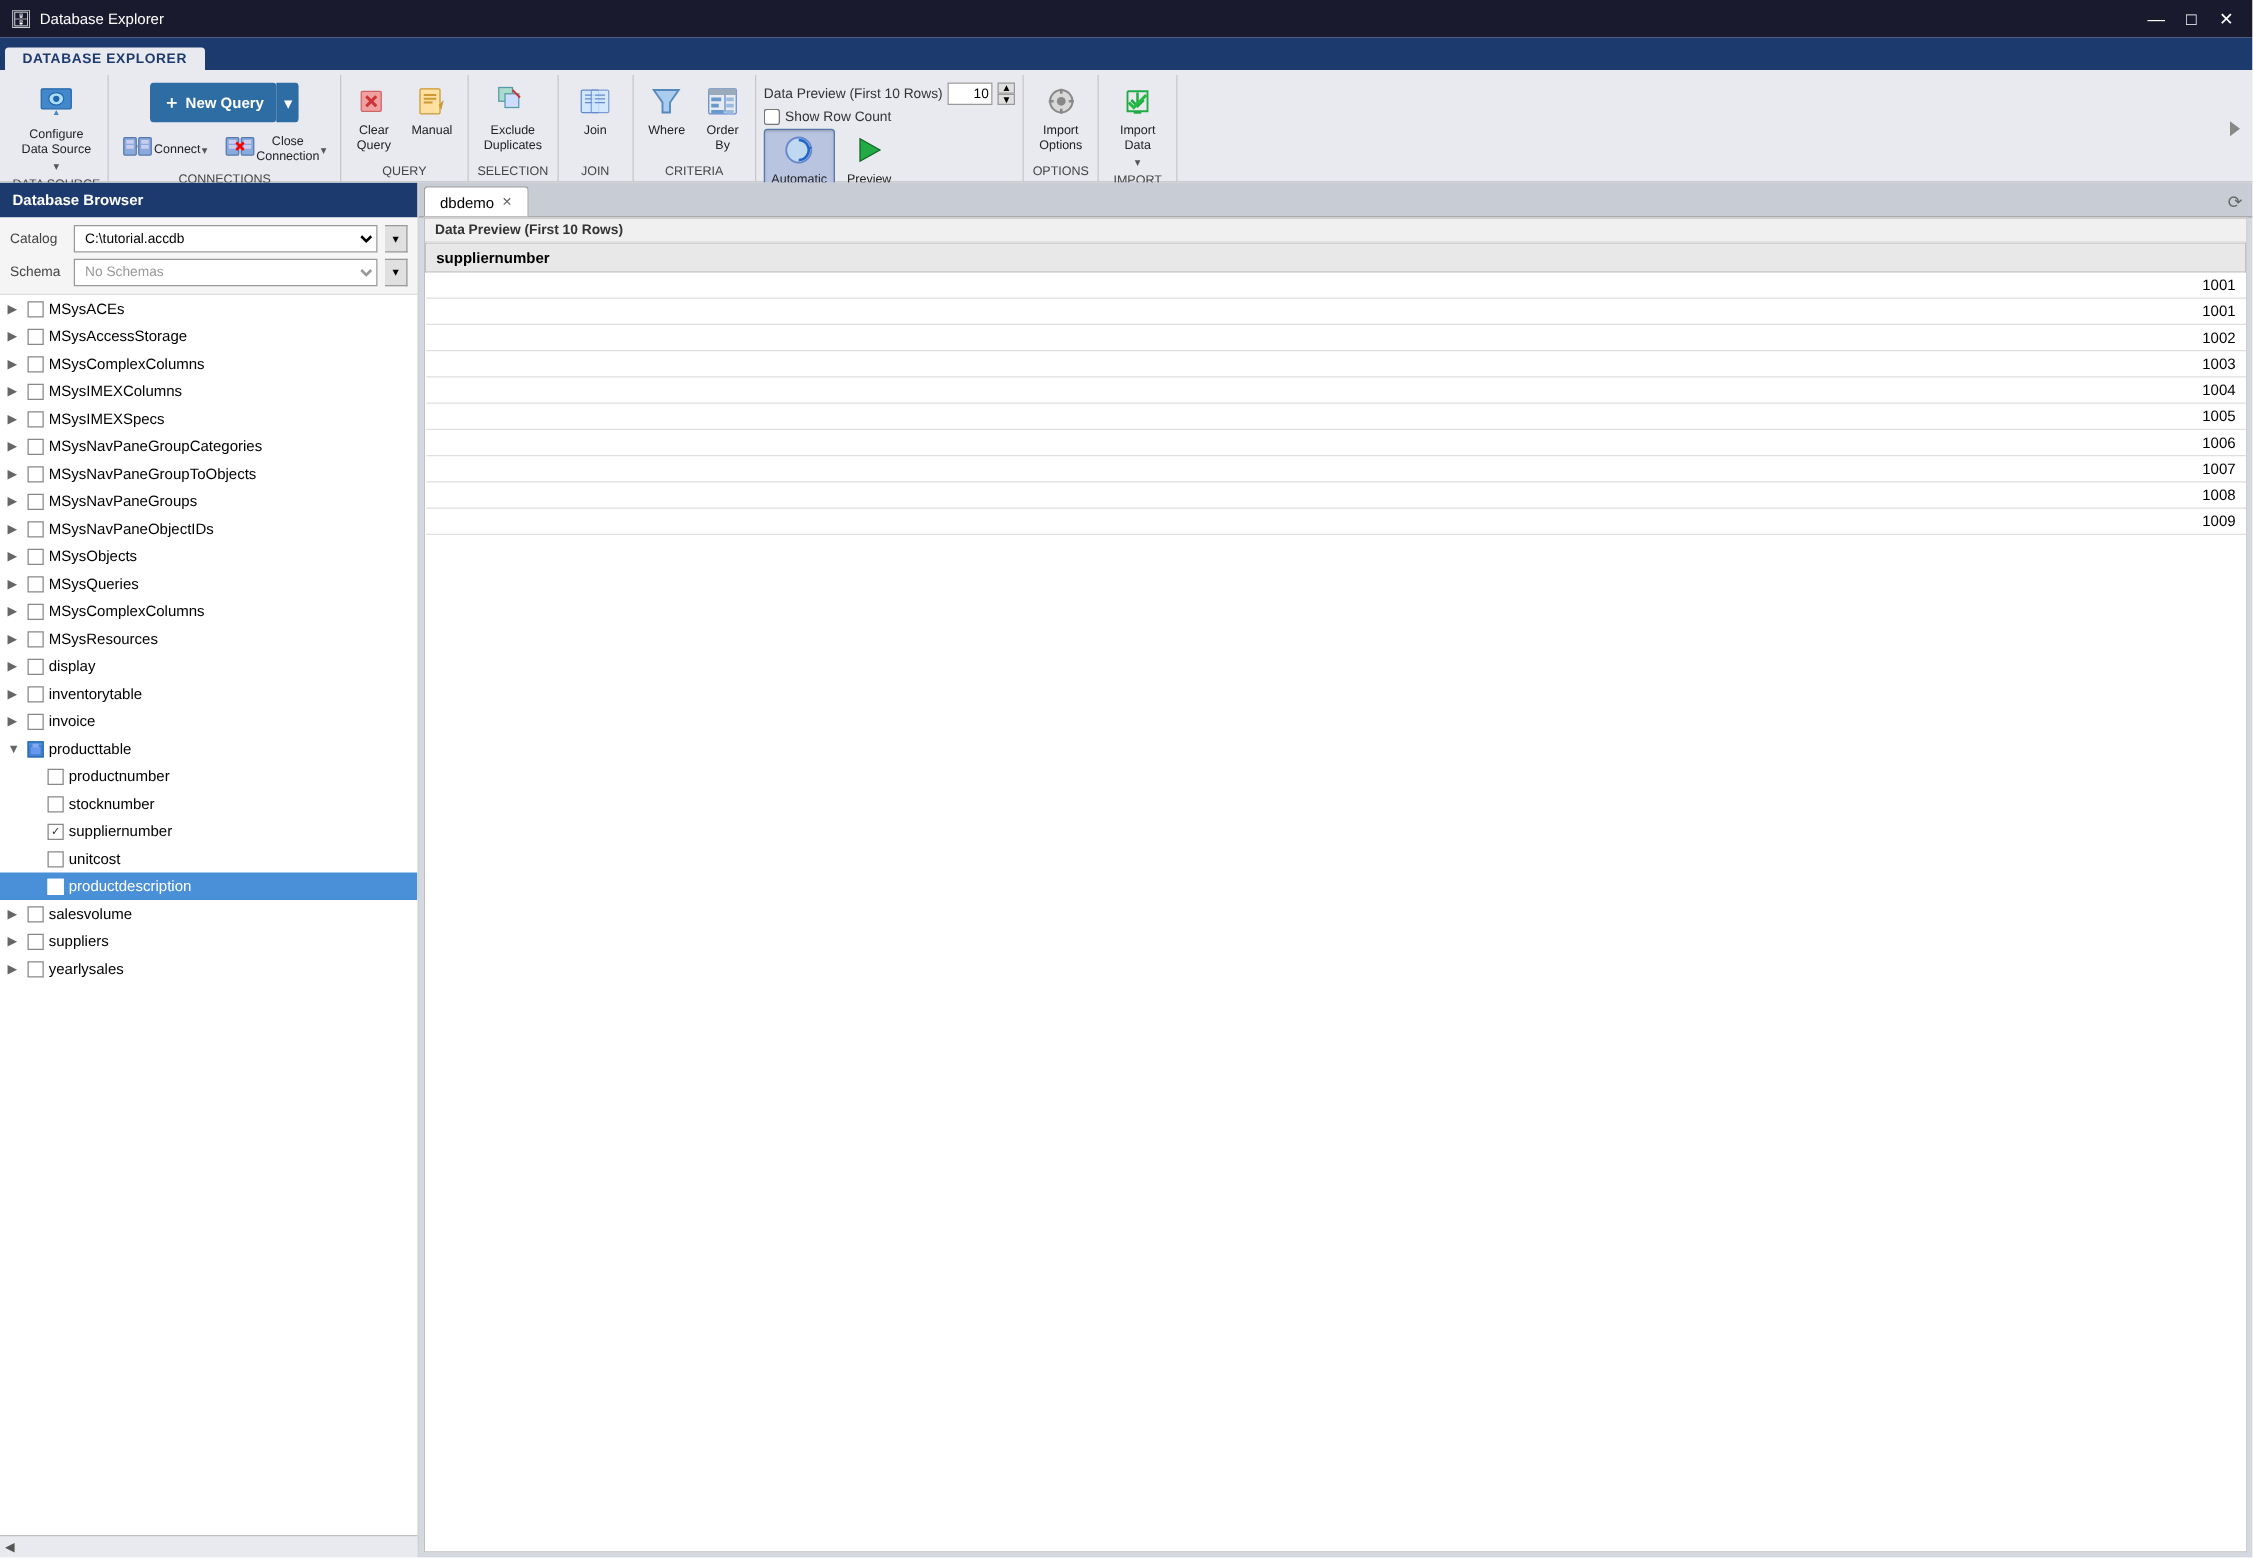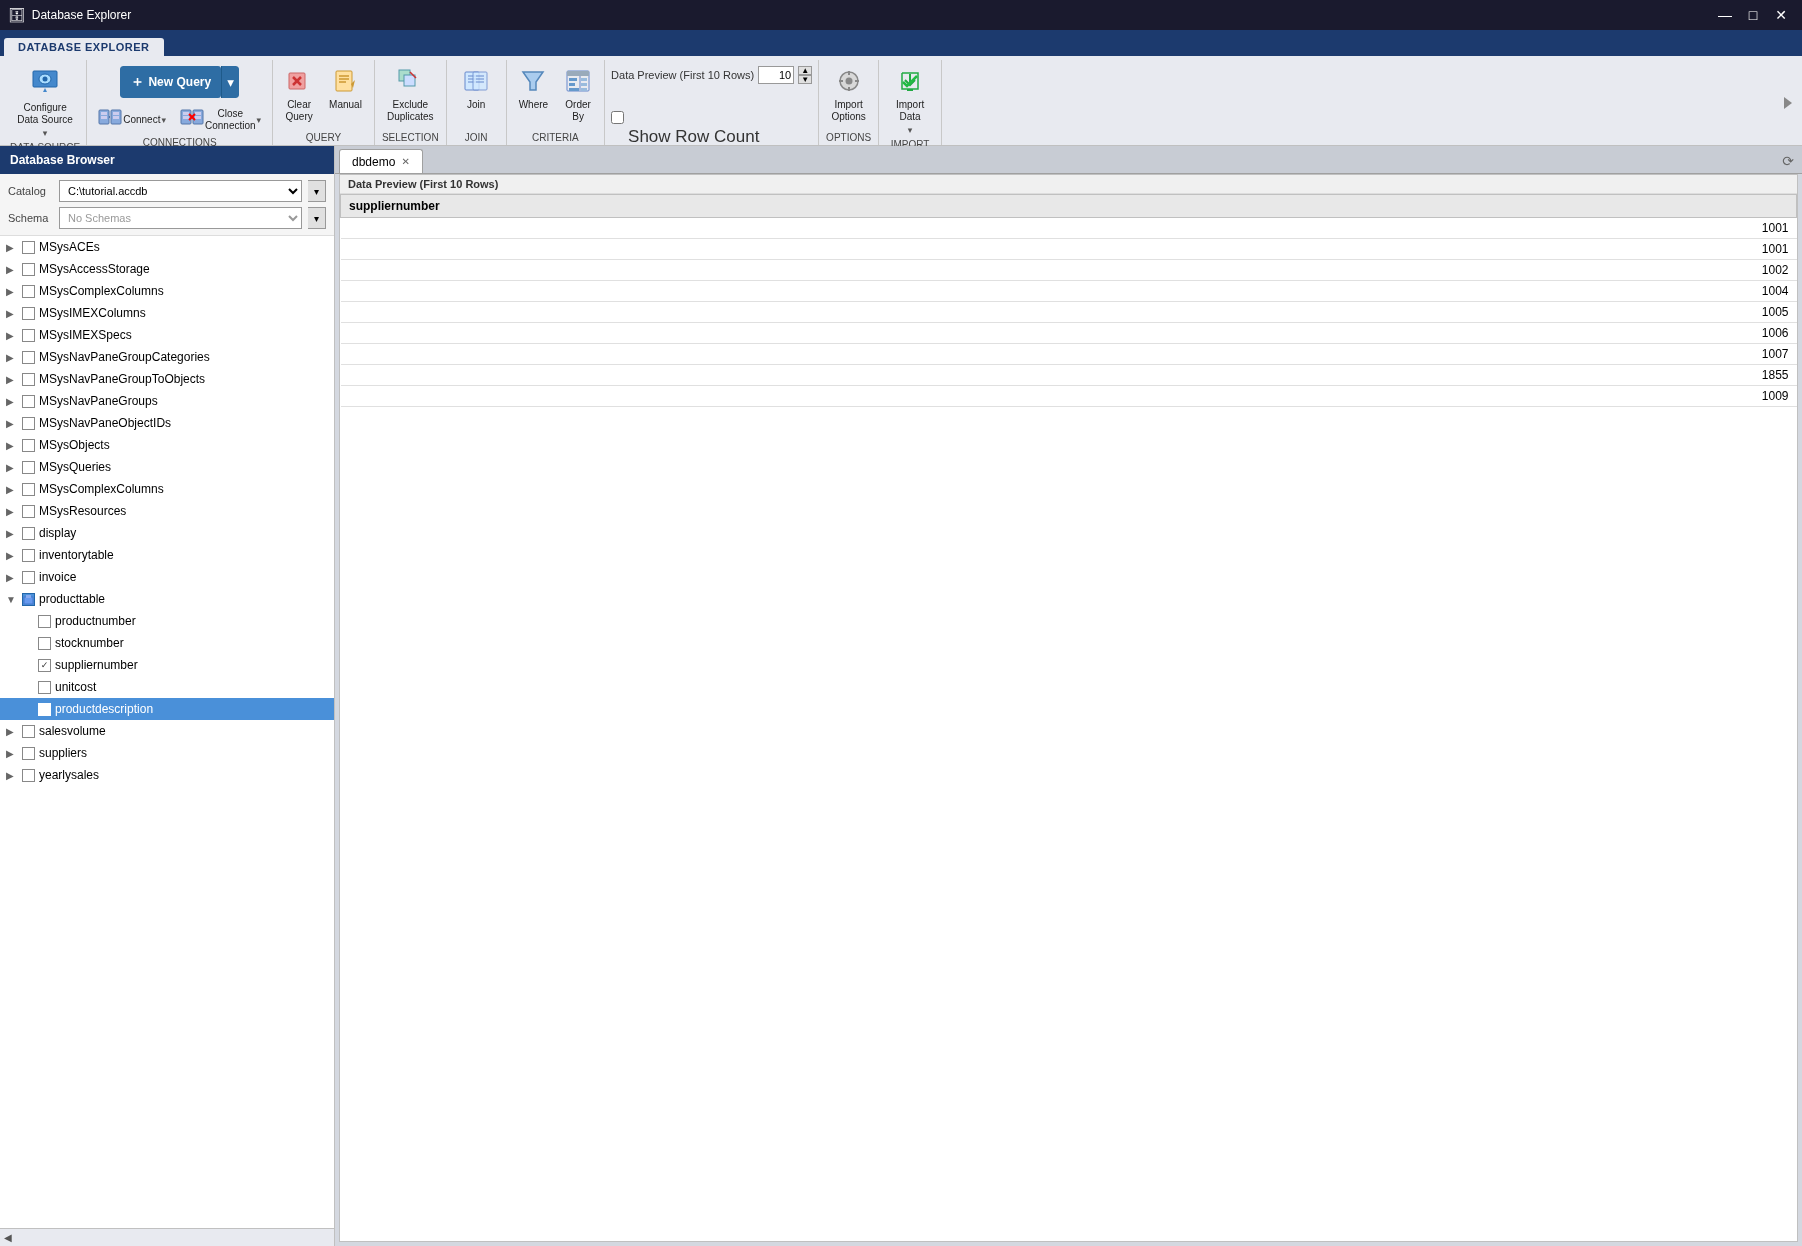"Show Row Count" span { font-size: 17px -> 11px; margin-top: 40px -> none }
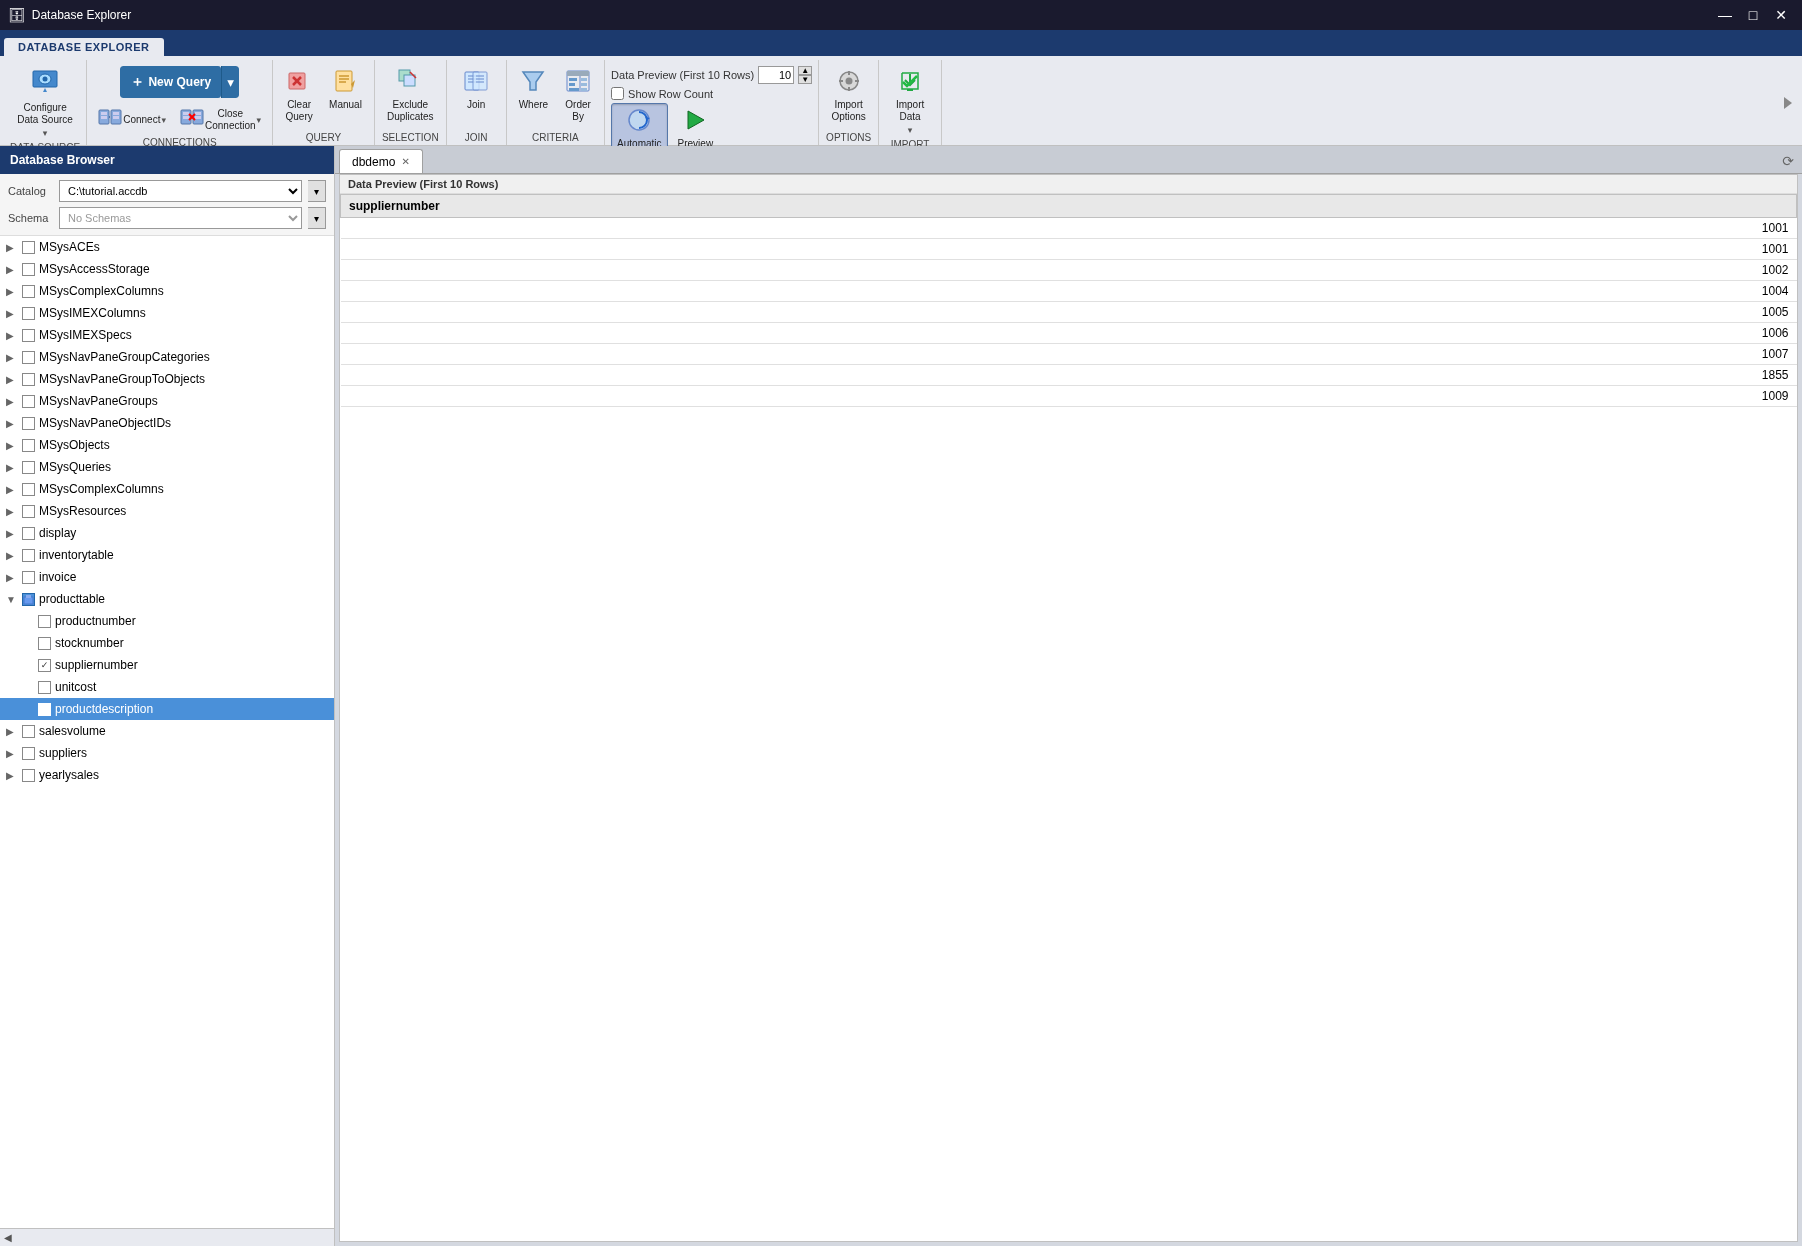"1003" tr { html: none -> <tr> <td>1003</td> </tr> }
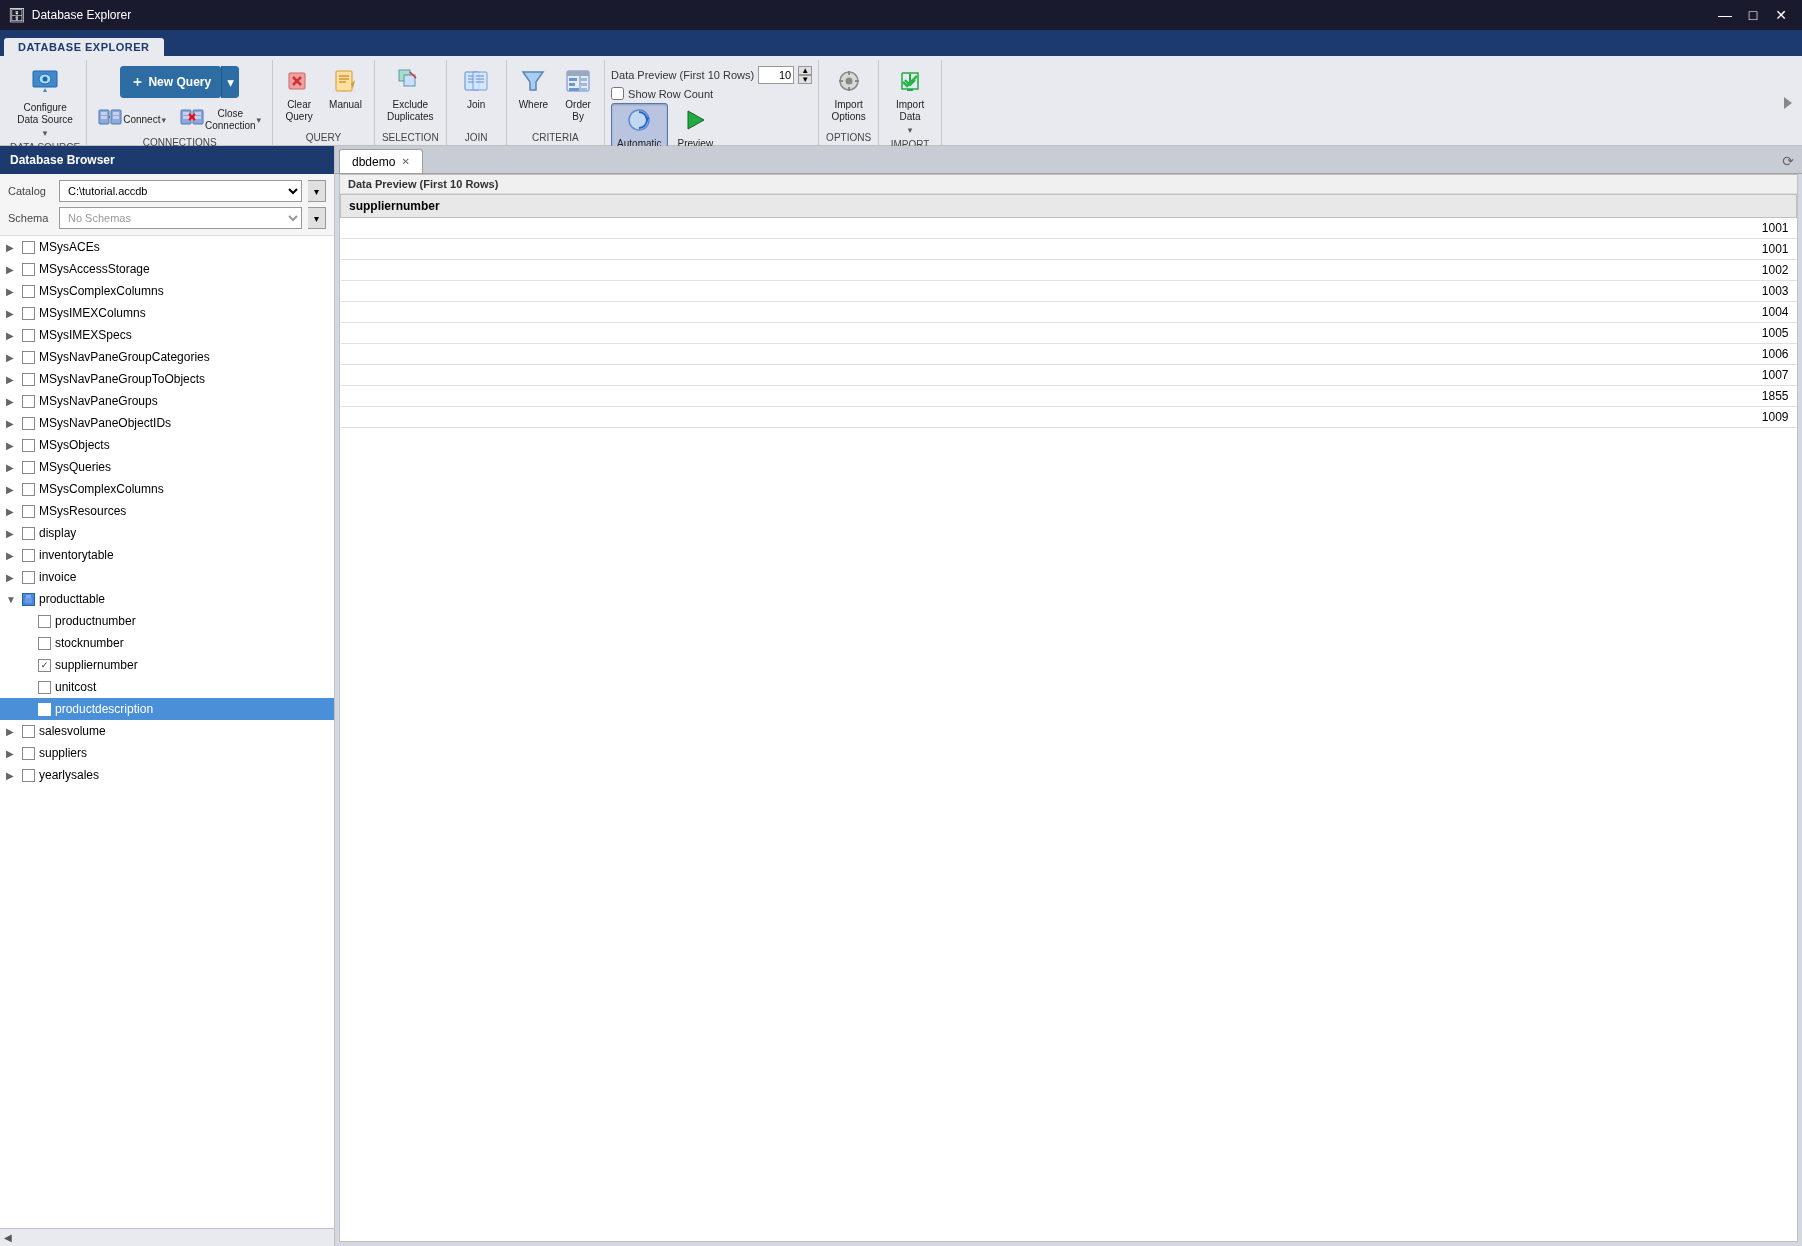"1855" td { text: 1855 -> 1008 }
